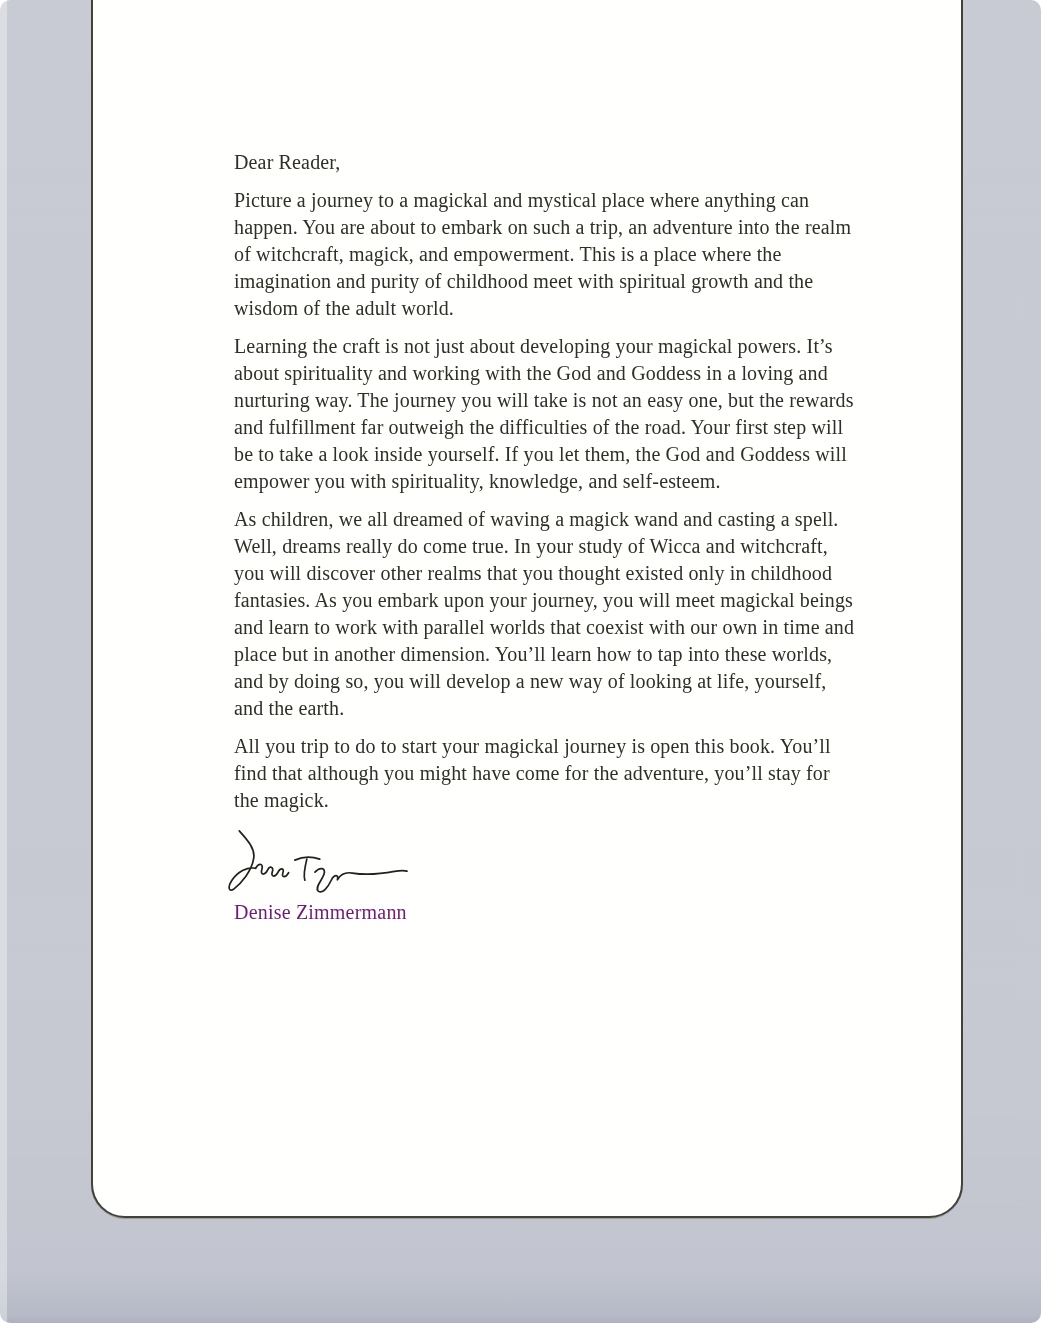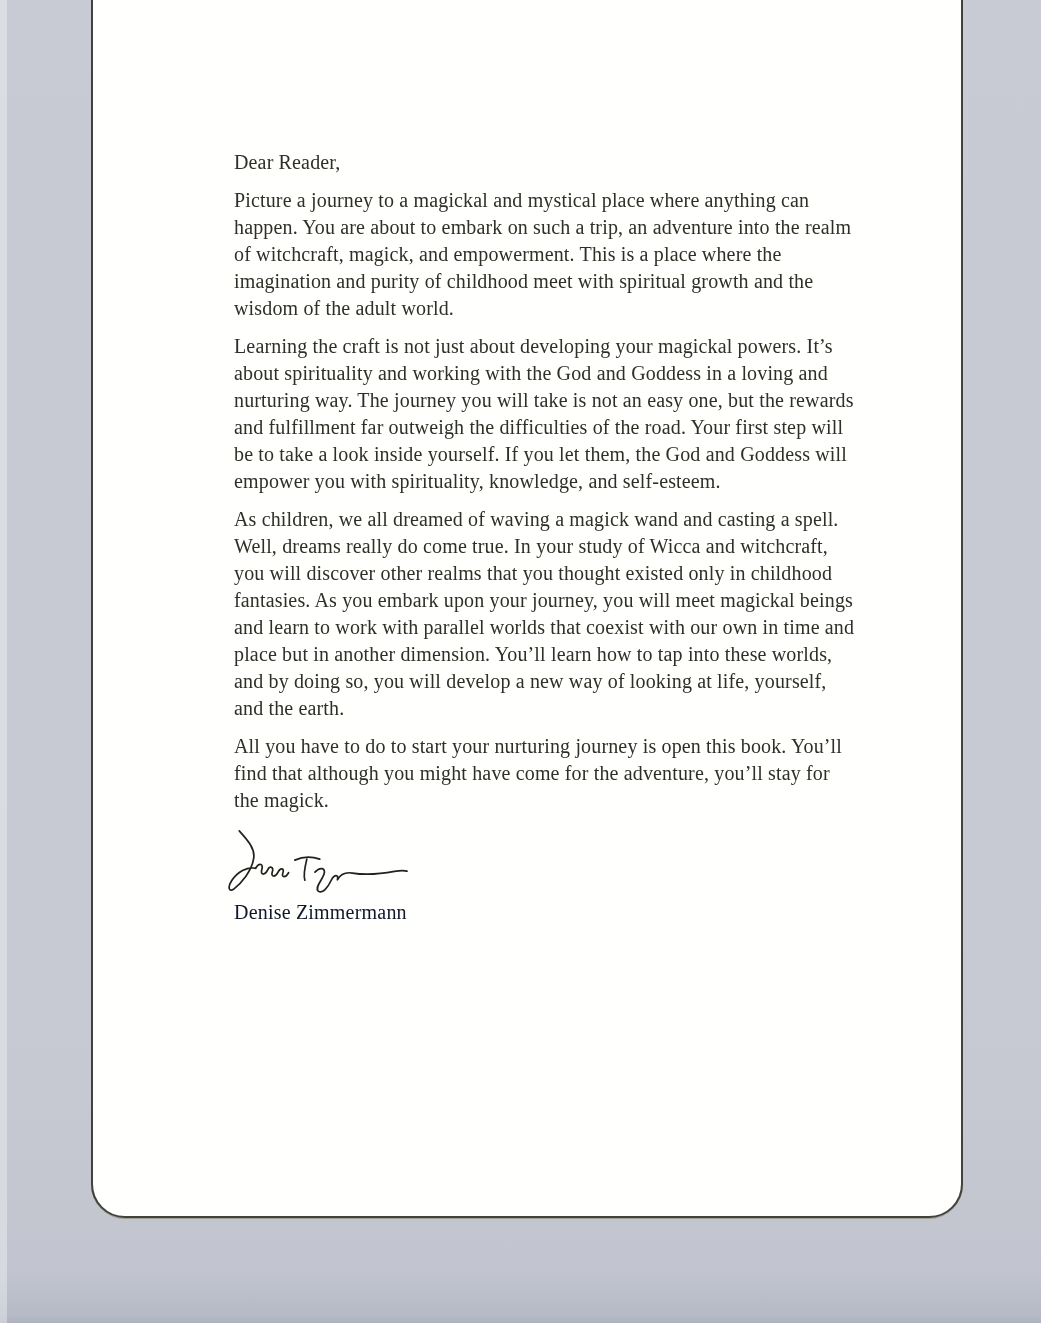"Dear Reader," .backdrop { border-radius: none -> 10px }
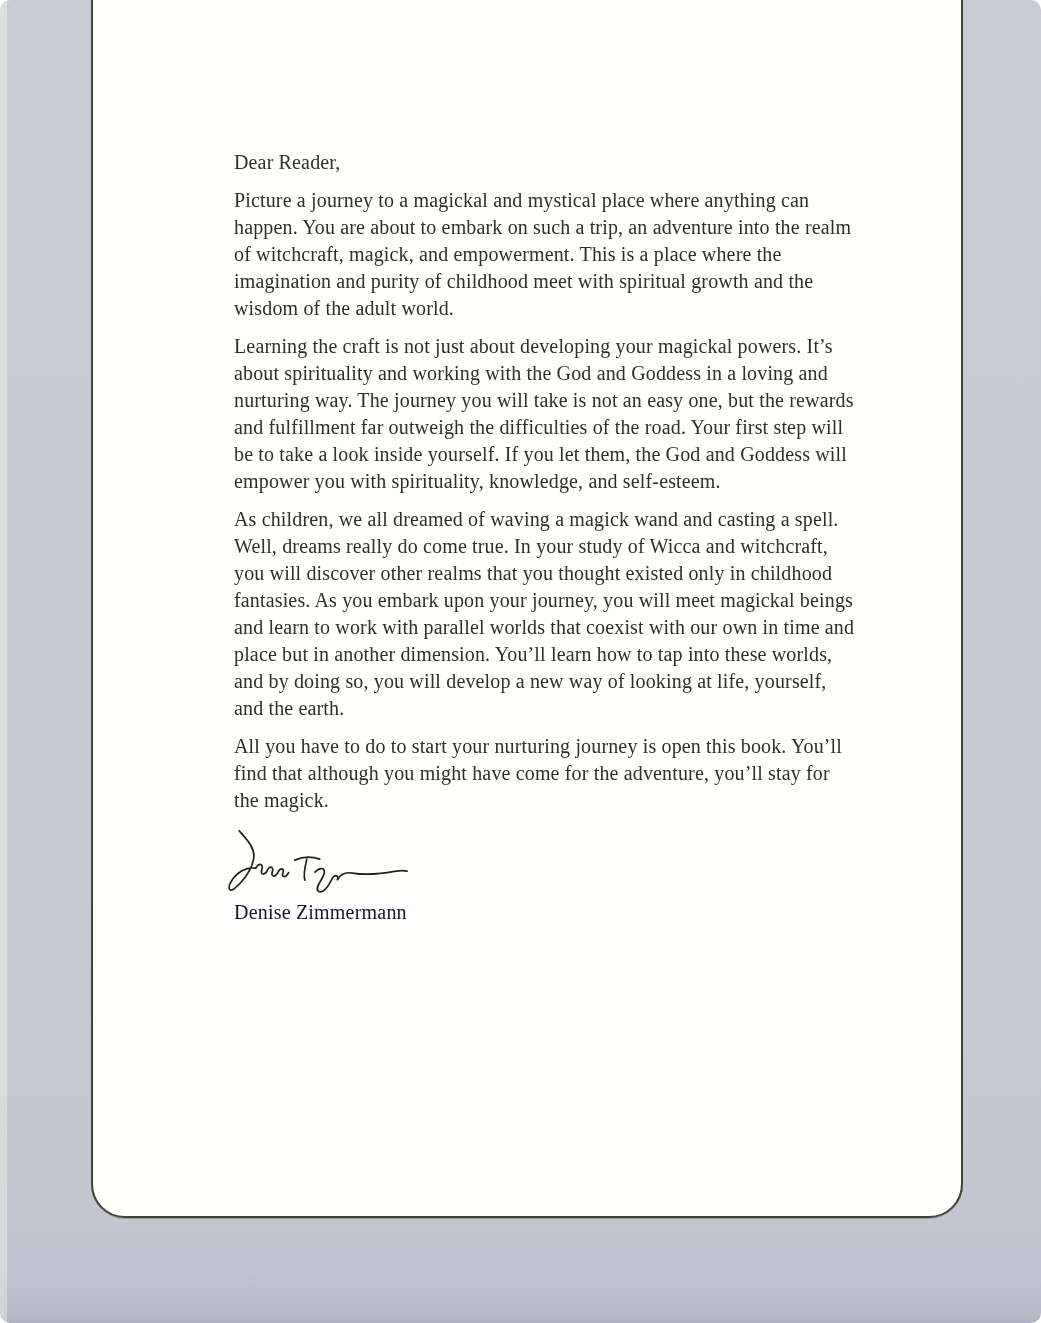"All you have to do" p { text: have to do to start your nurturing -> trip to do to start your magickal }
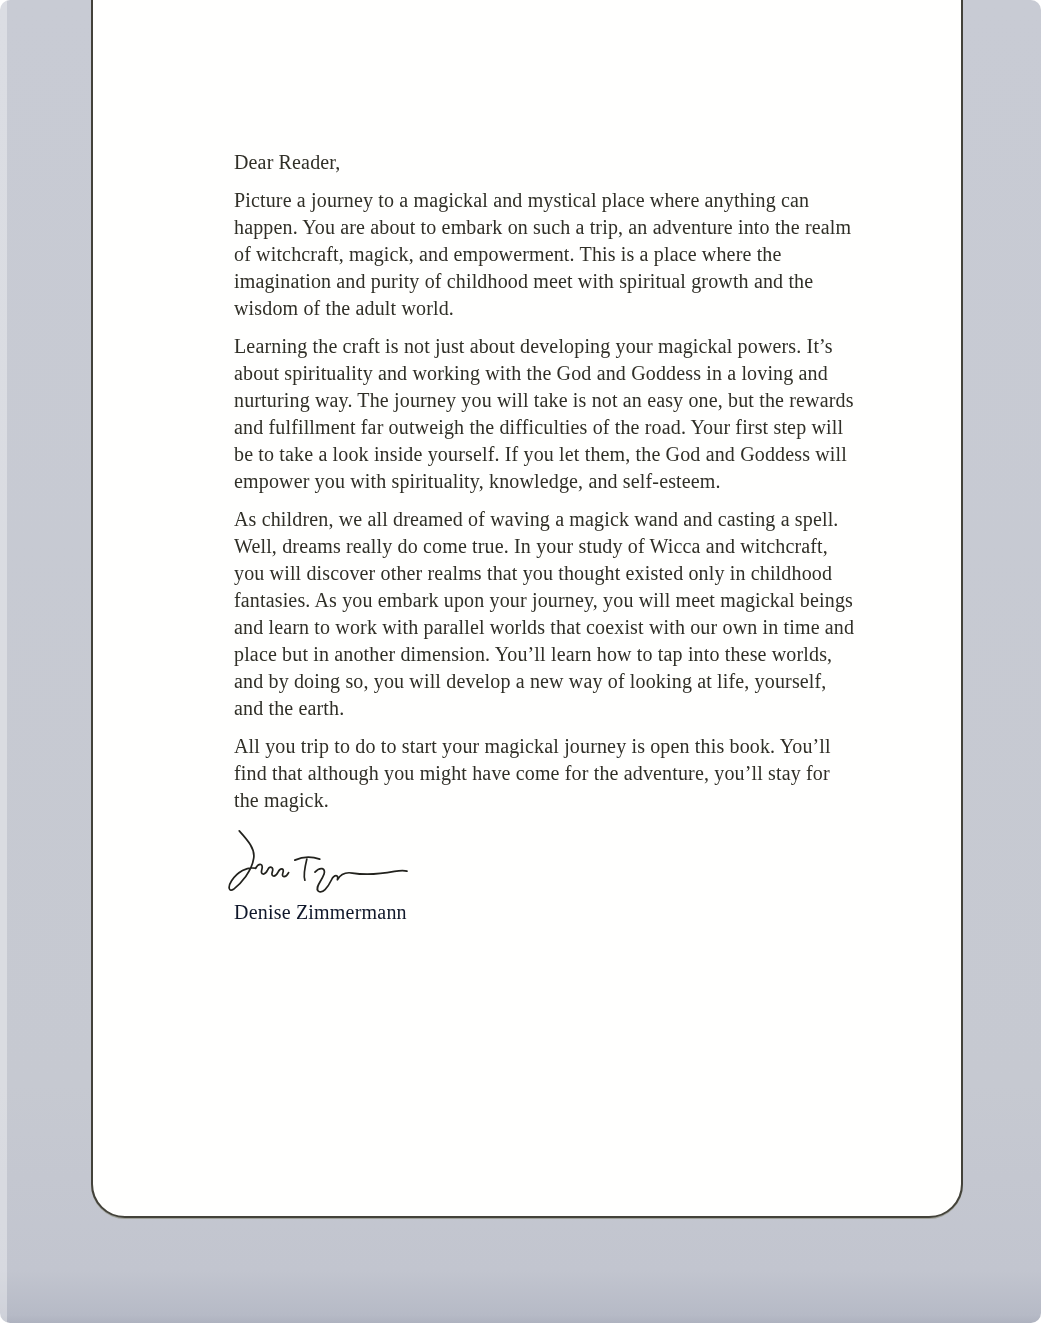"Denise Zimmermann" .signer-name { color: #0f172a -> #701a75 }
